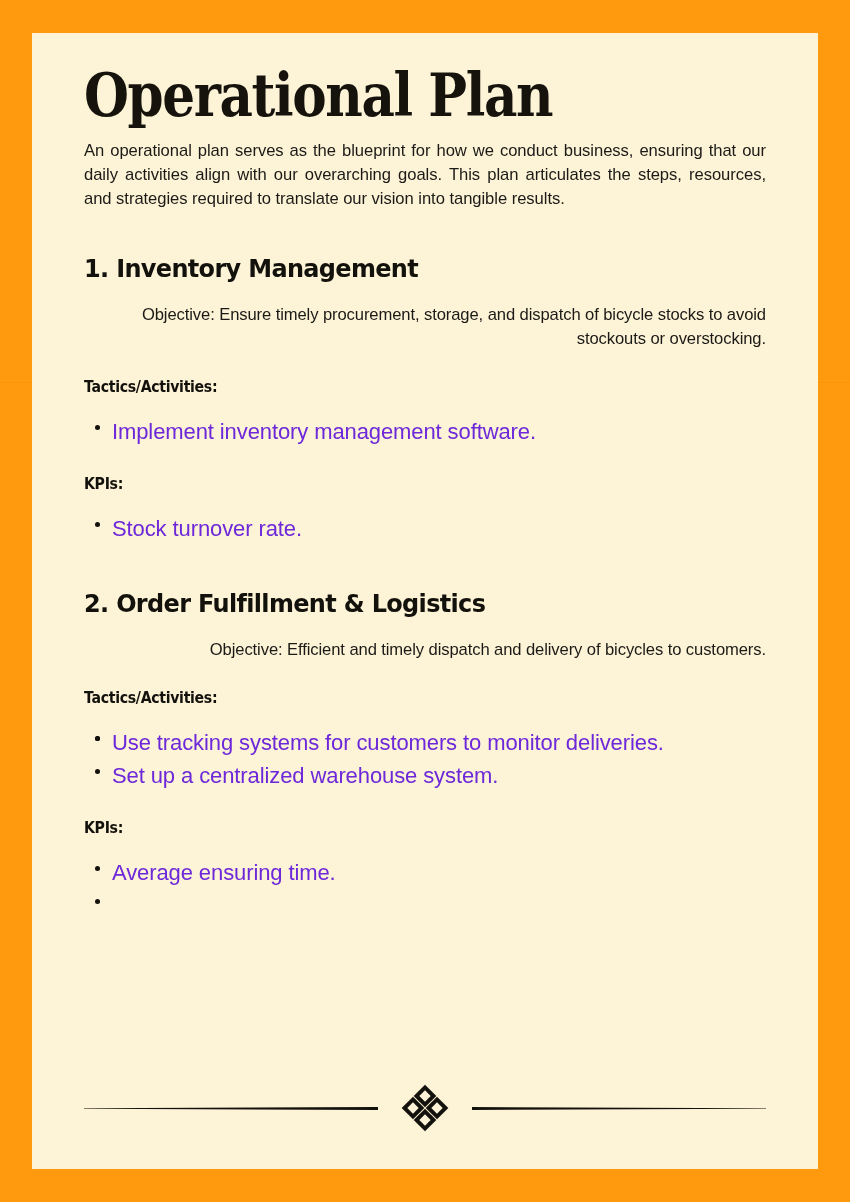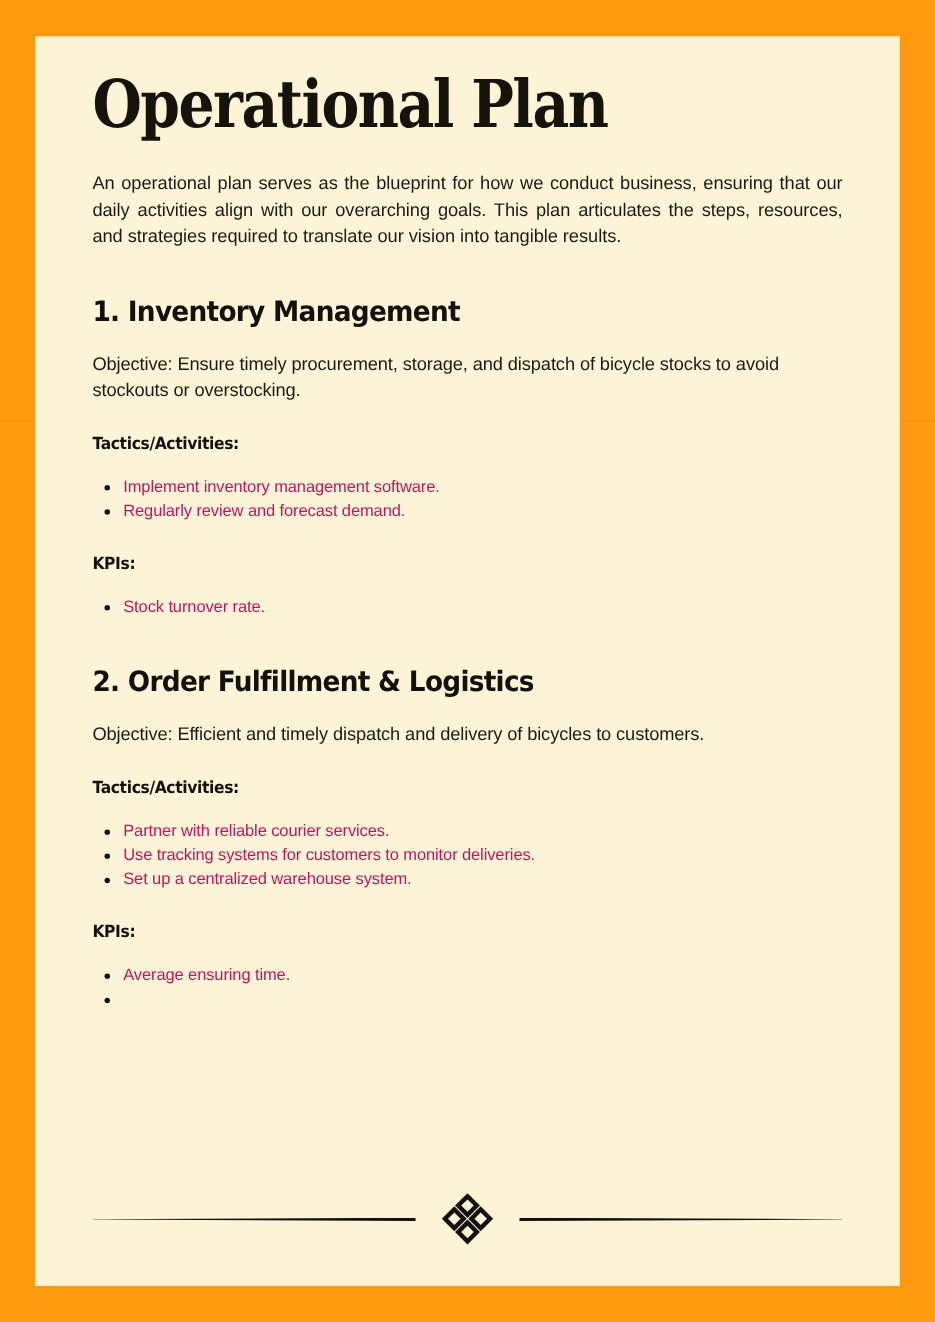"An operational plan serves as" .intro { margin: 28px 0 0 0 -> 12px 0 0 0 }
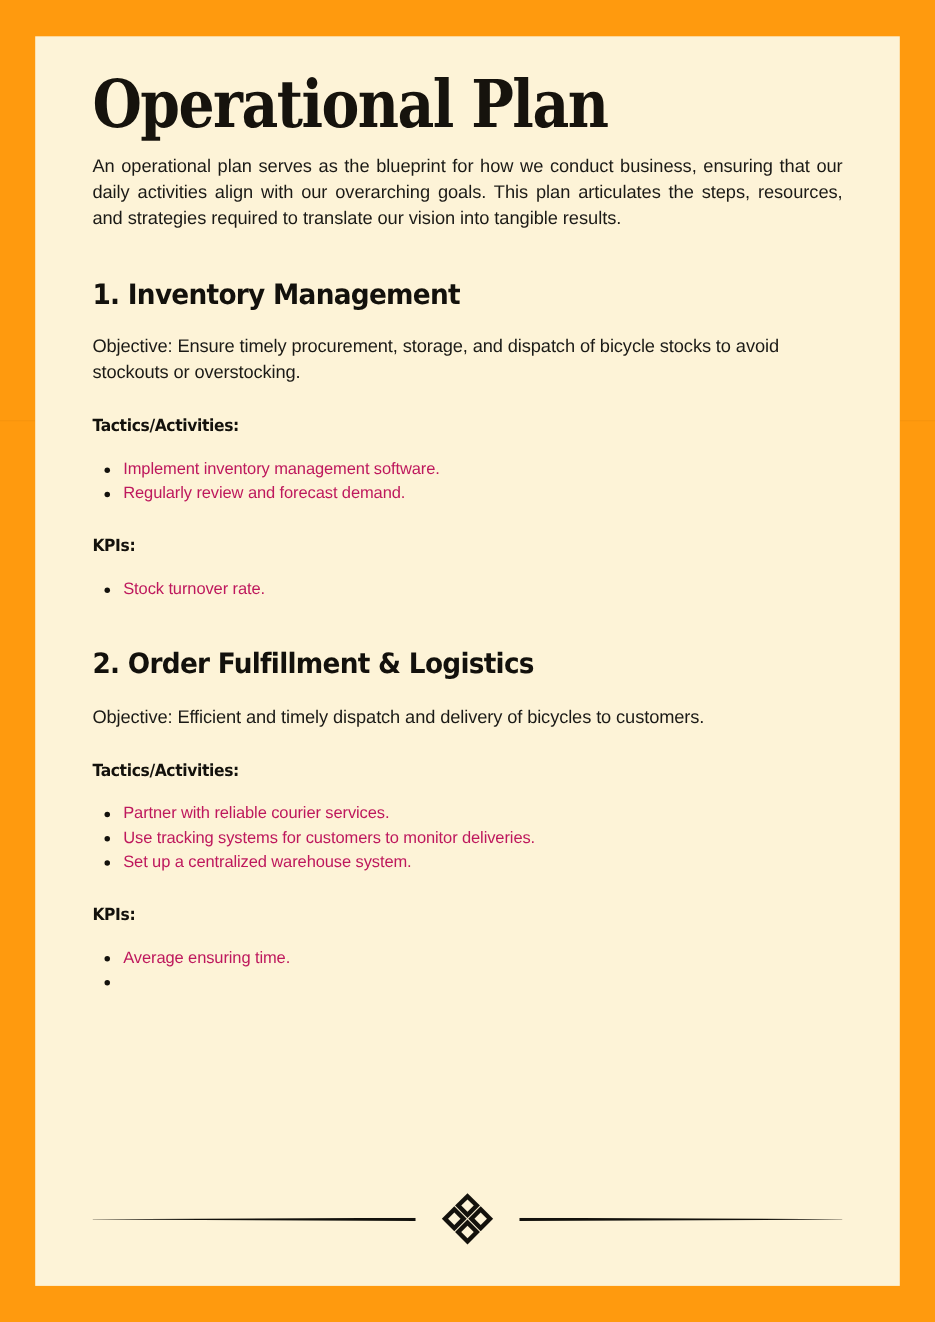"Objective: Ensure timely procurement," .section-objective { text-align: none -> right }
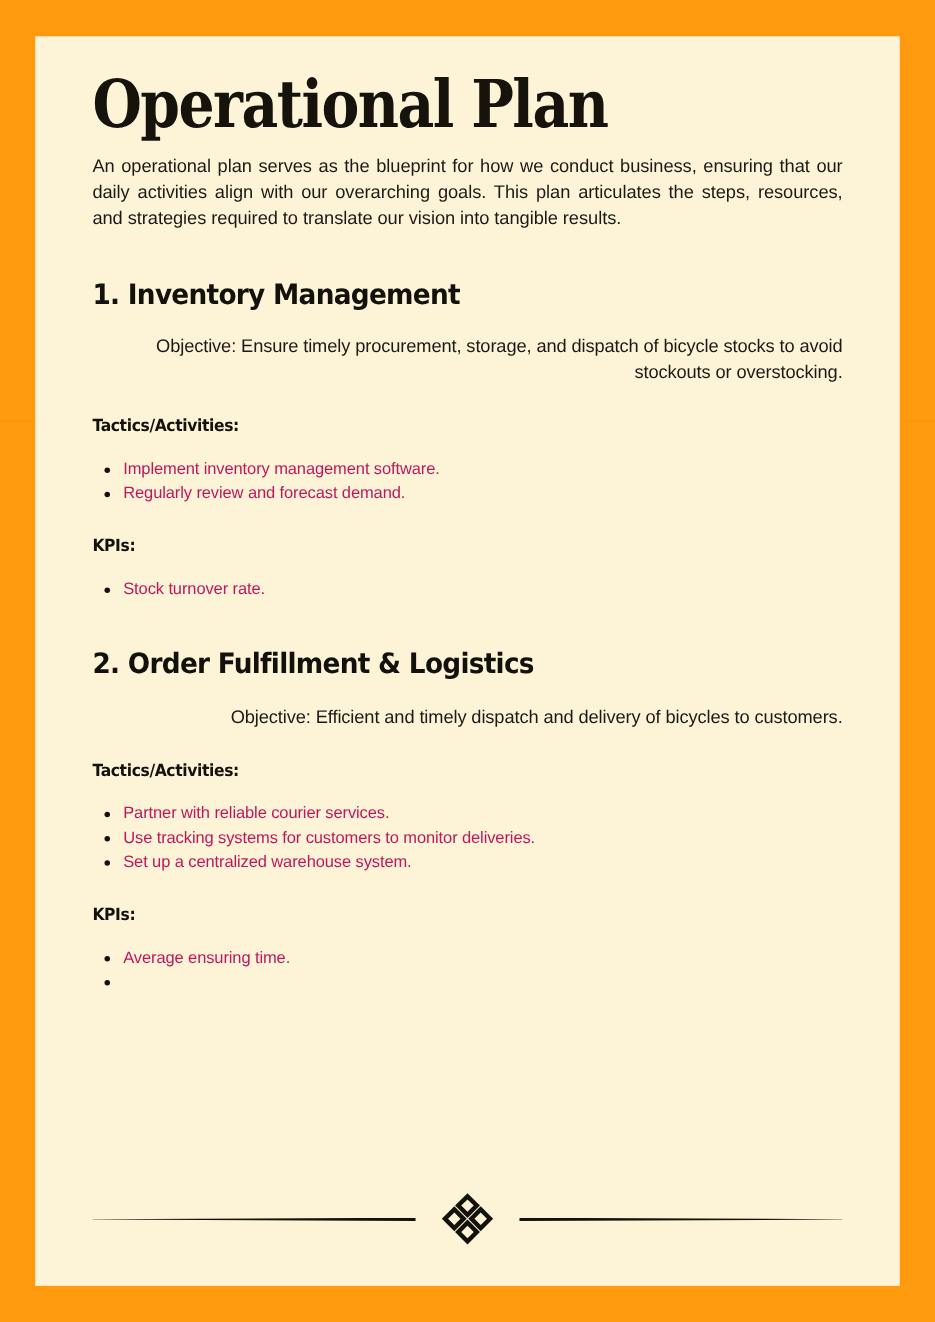"Implement inventory management software." ul.bullets li { color: #be185d -> #6d28d9; font-size: 15px -> 22px }
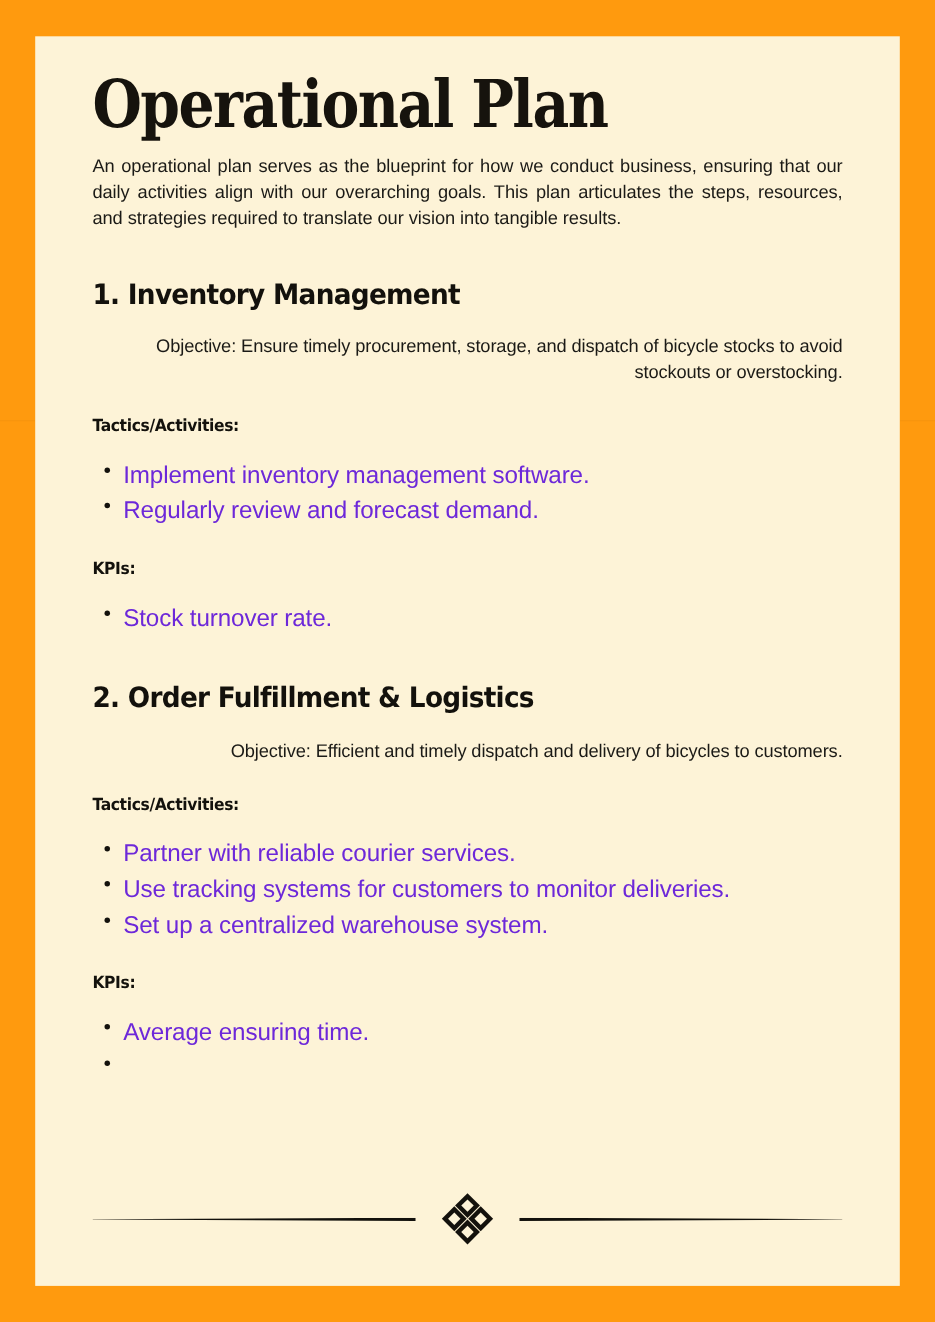"Regularly review and forecast demand." li { html: <li> <span></span> <span>Regularly review and forecast demand.</span> </li> -> none }
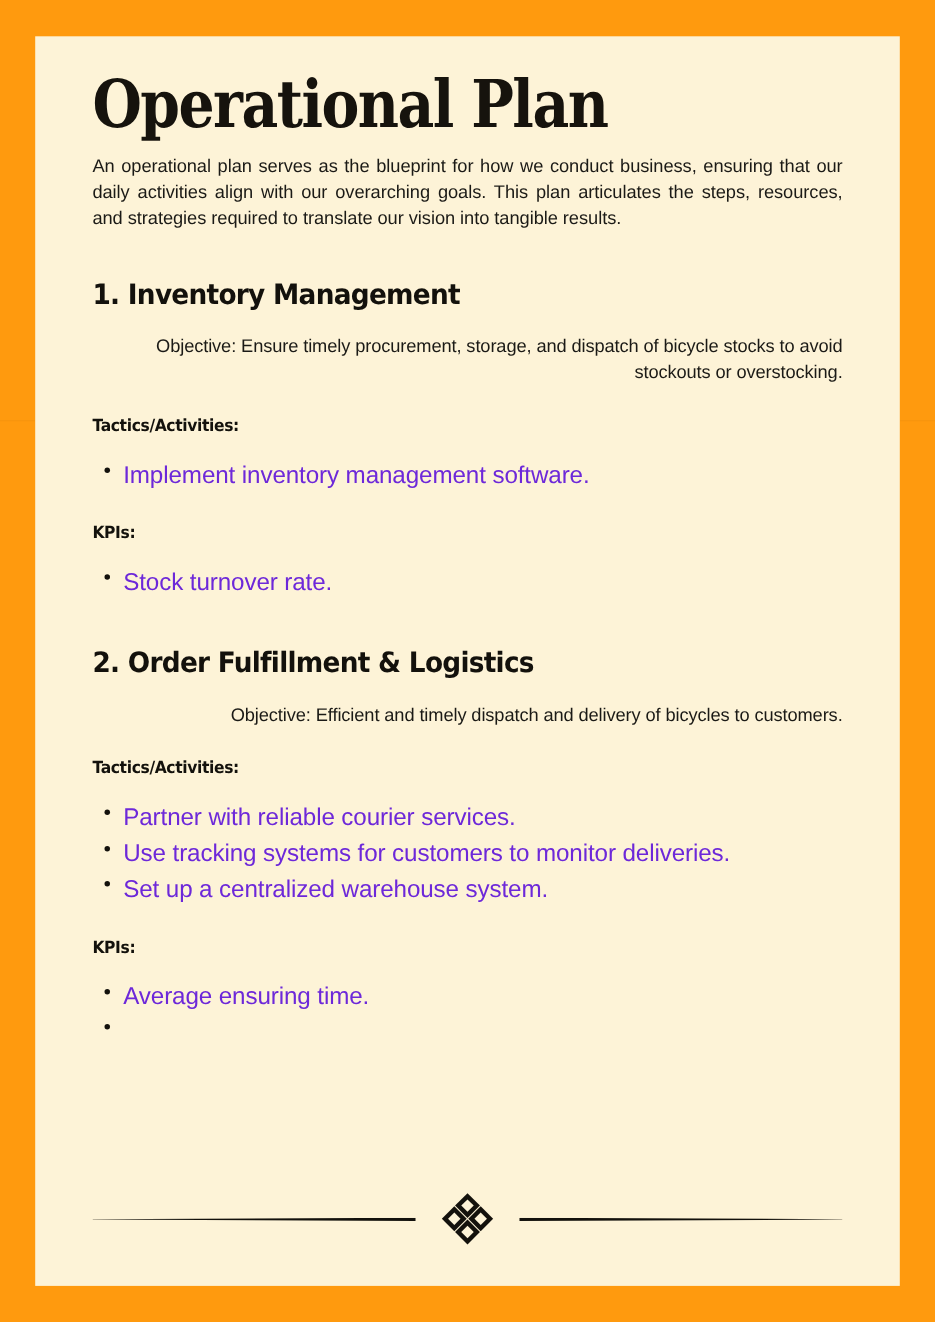"Partner with reliable courier services." span { html: <span>Partner with reliable courier services.</span> -> none }
